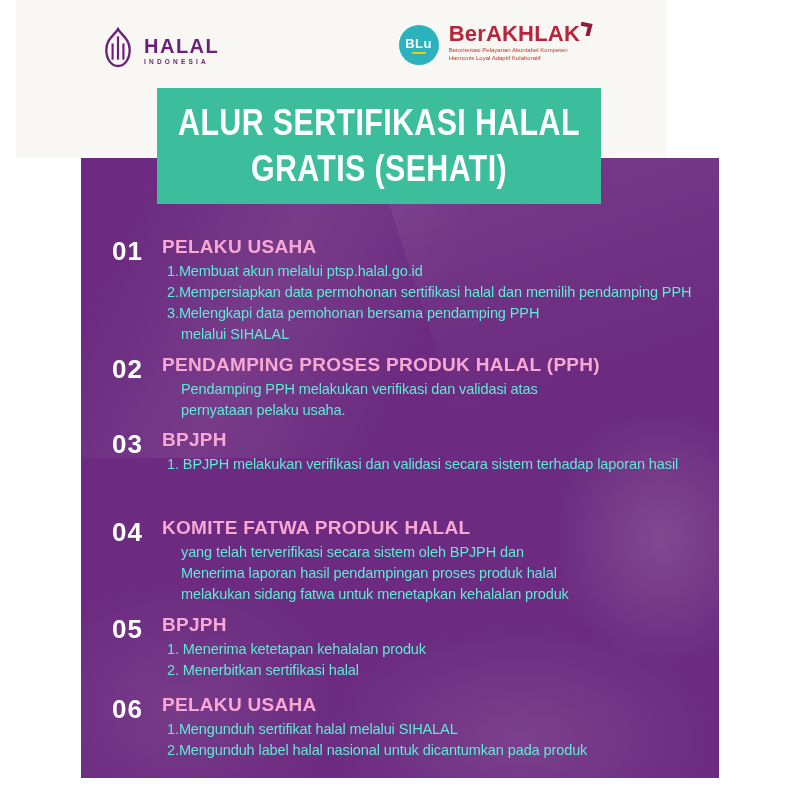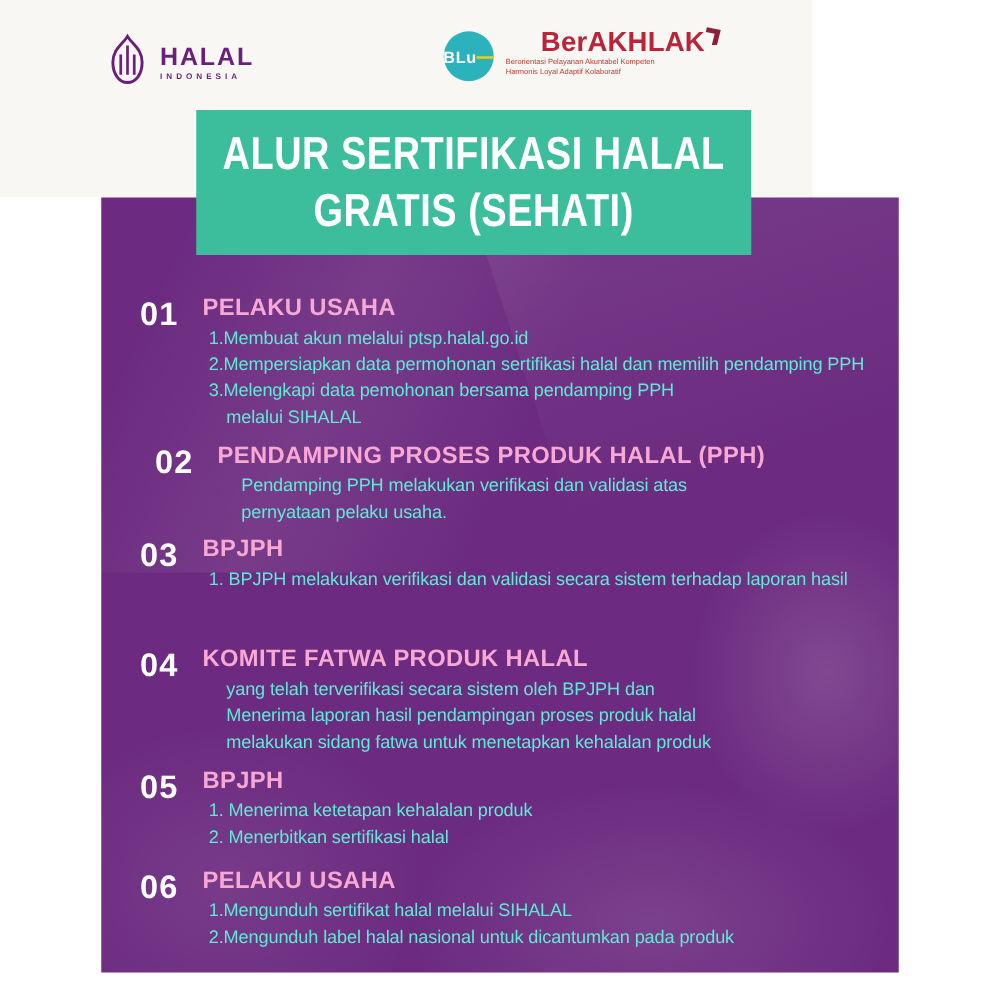"HALAL" .top-strip { left: 0 -> 16px }
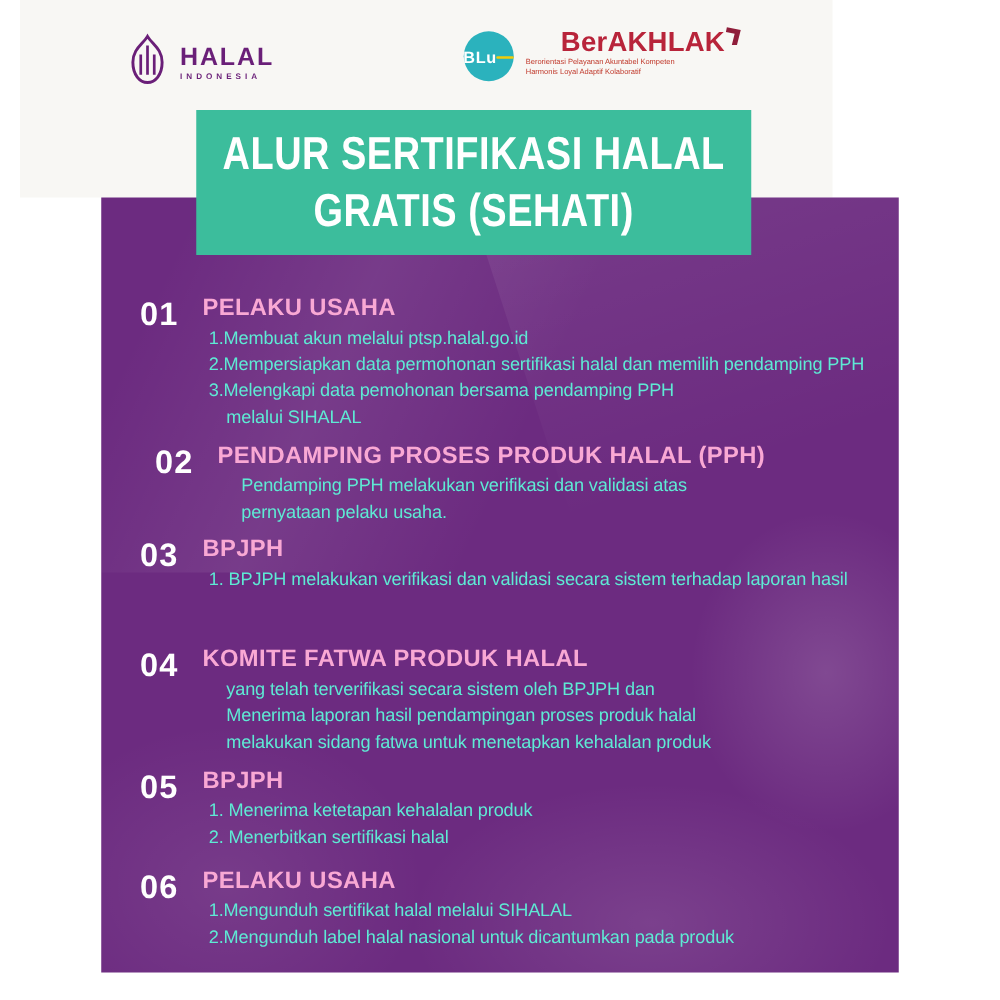"BLu" .blu-circle { flex-direction: row -> column }
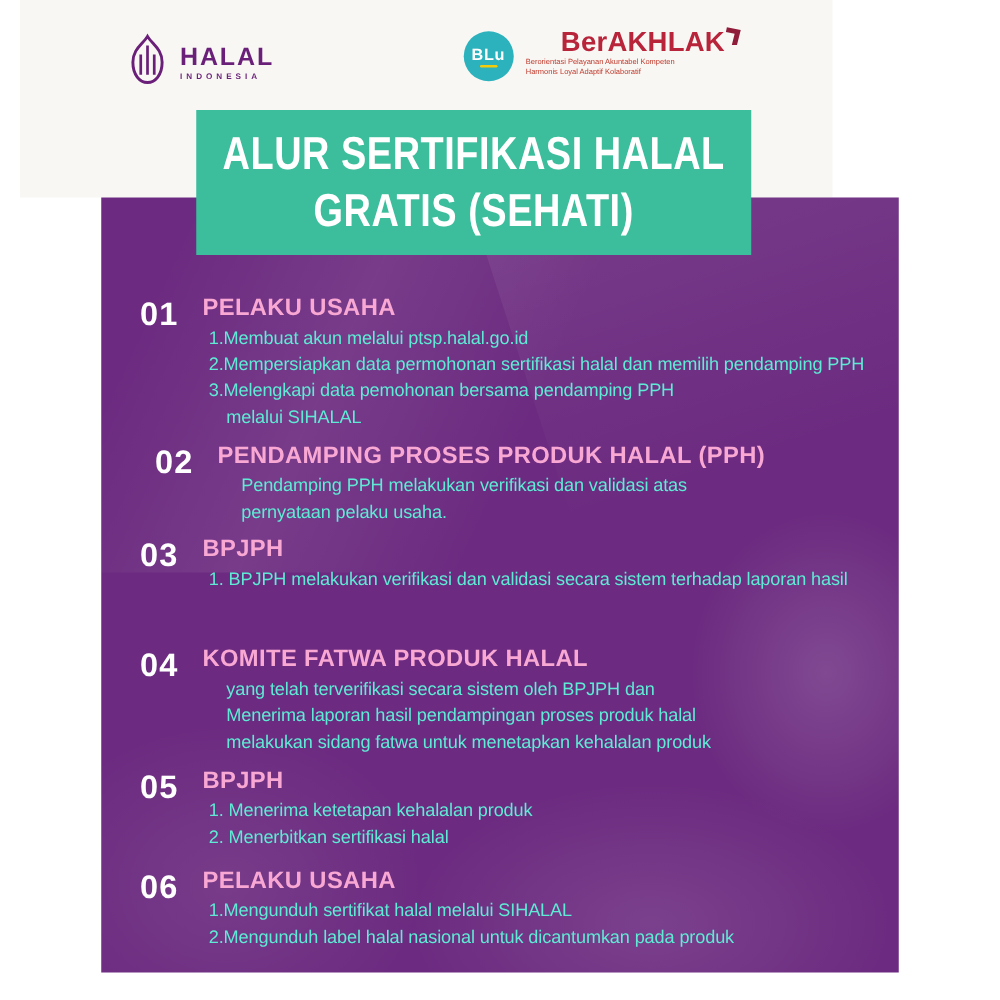"BerAKHLAK" .ber-title { margin-left: 28px -> none }
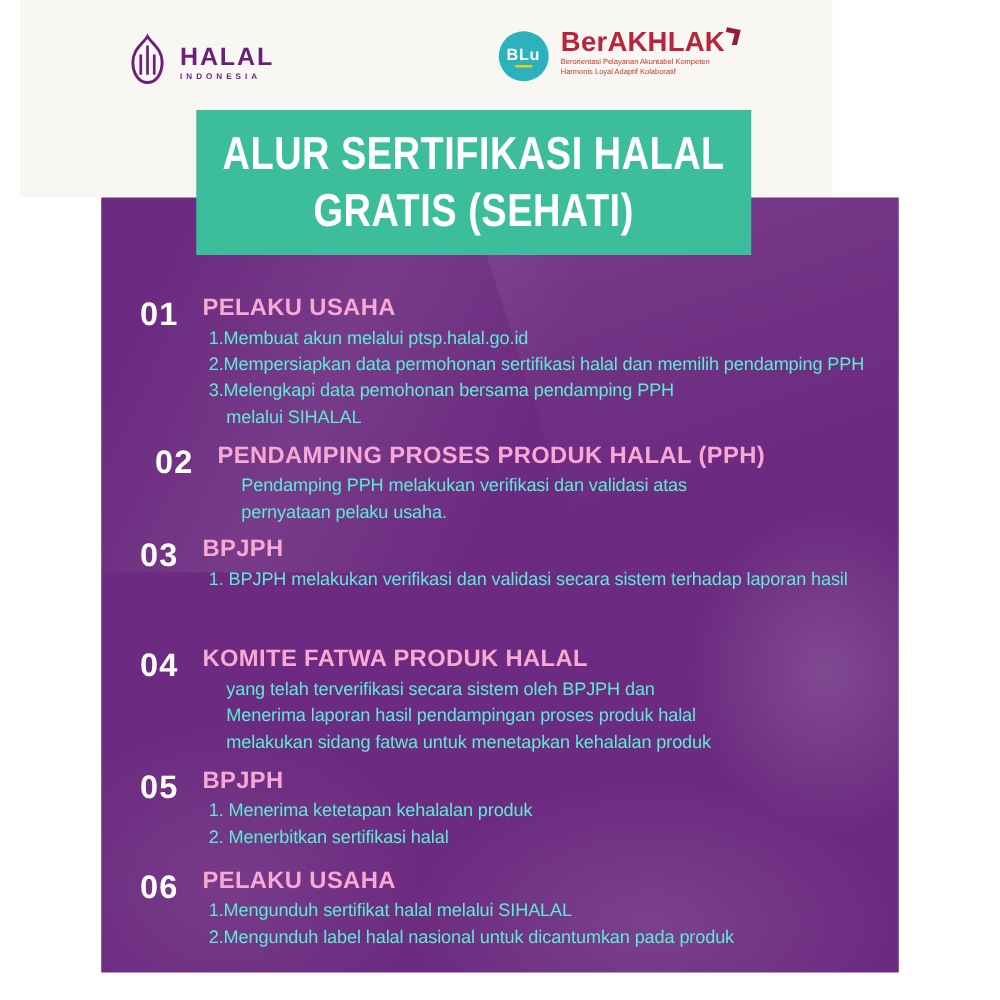"02" .s2 { margin-left: 12px -> none }
